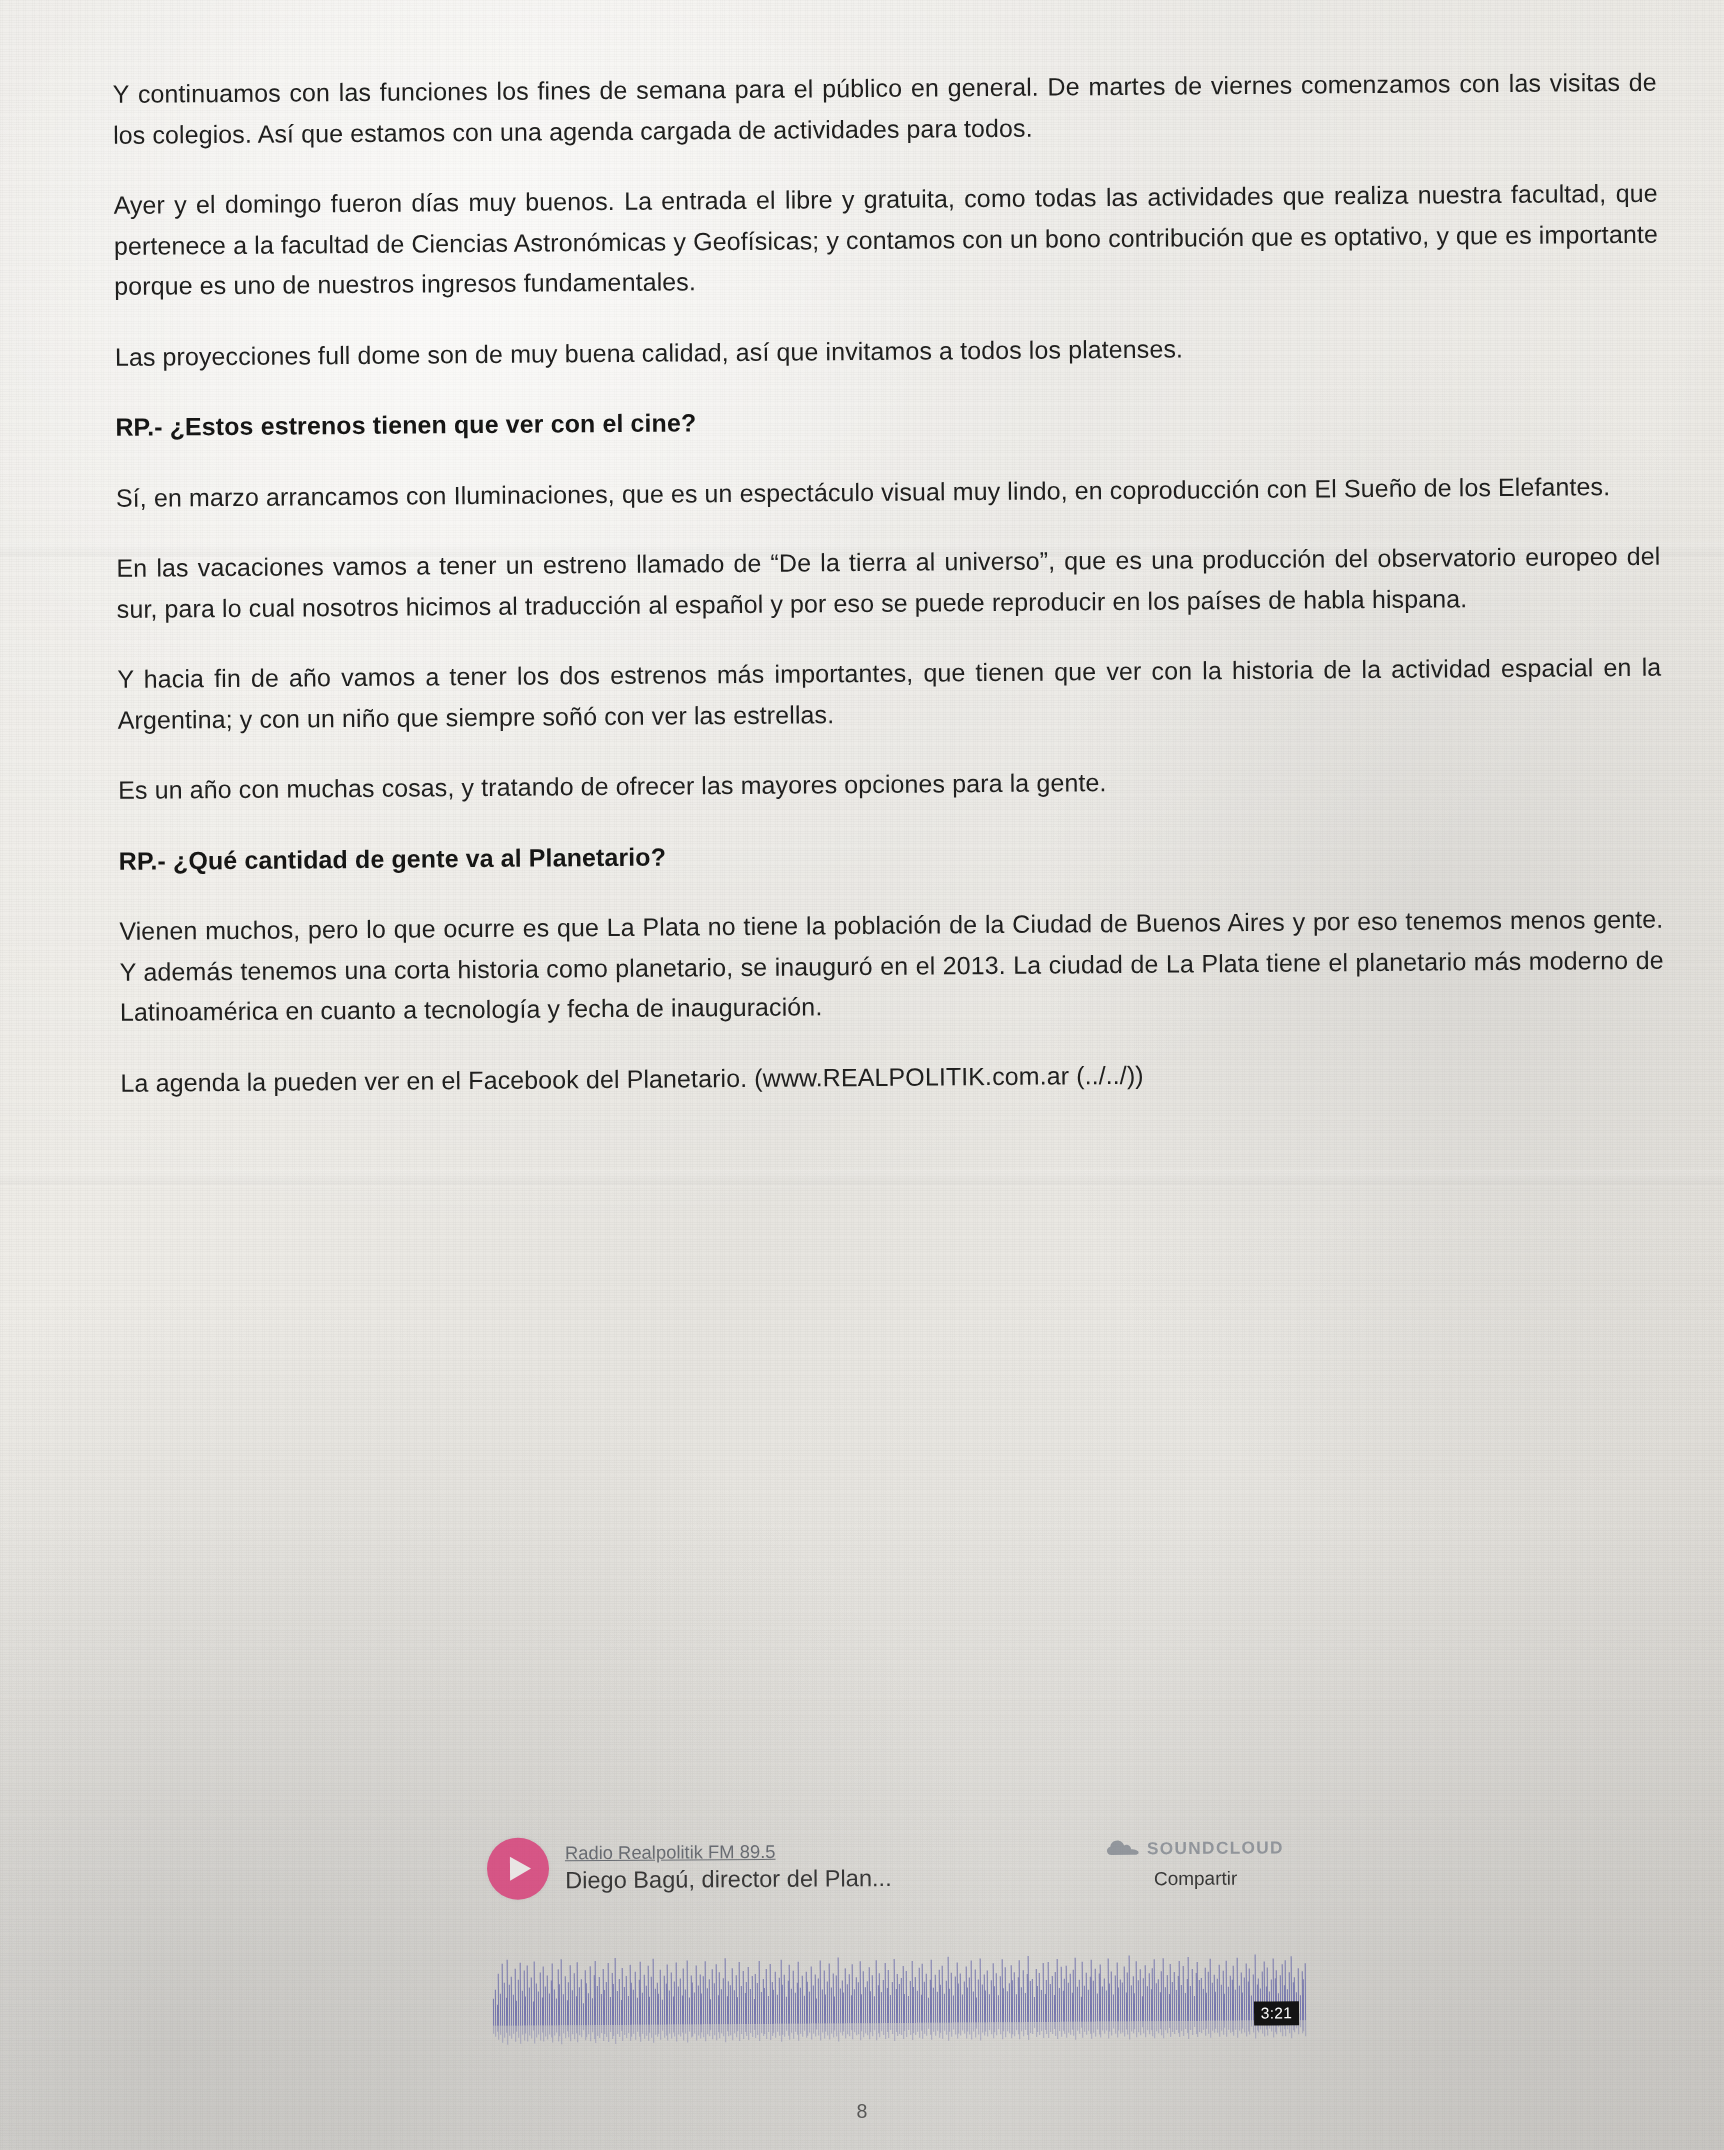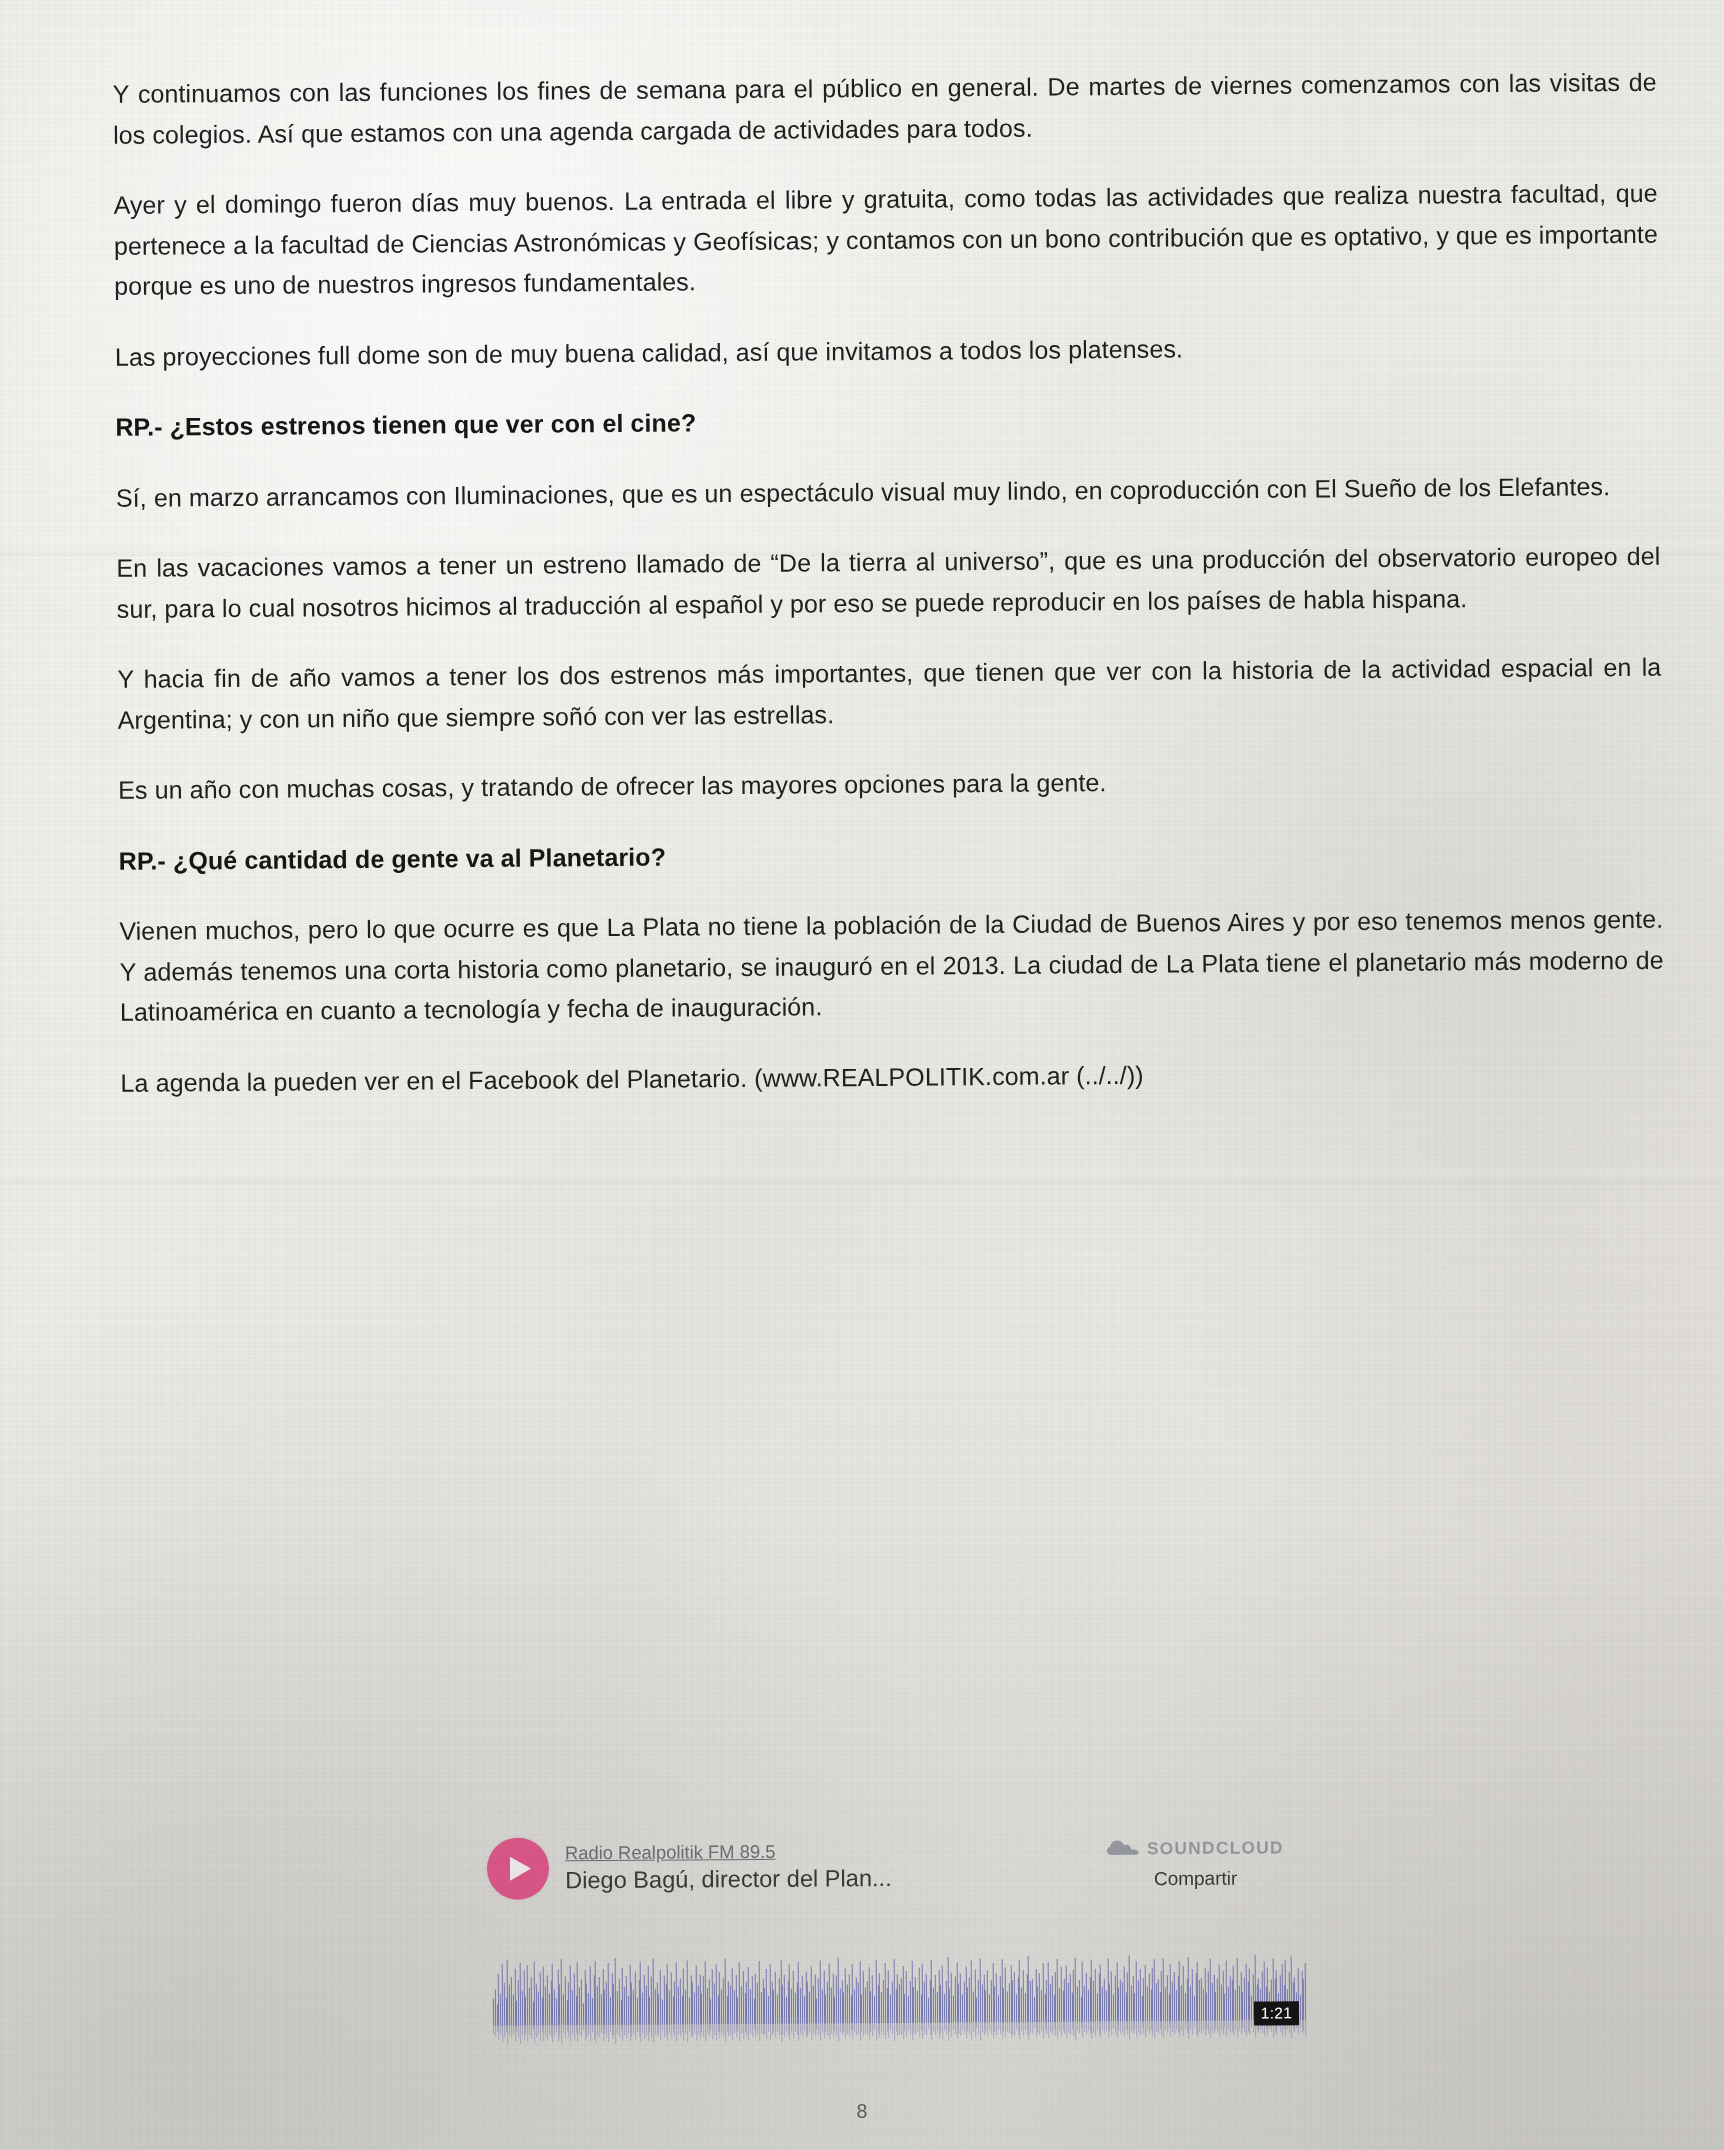"1:21" div.time-badge { text: 1:21 -> 3:21 }
